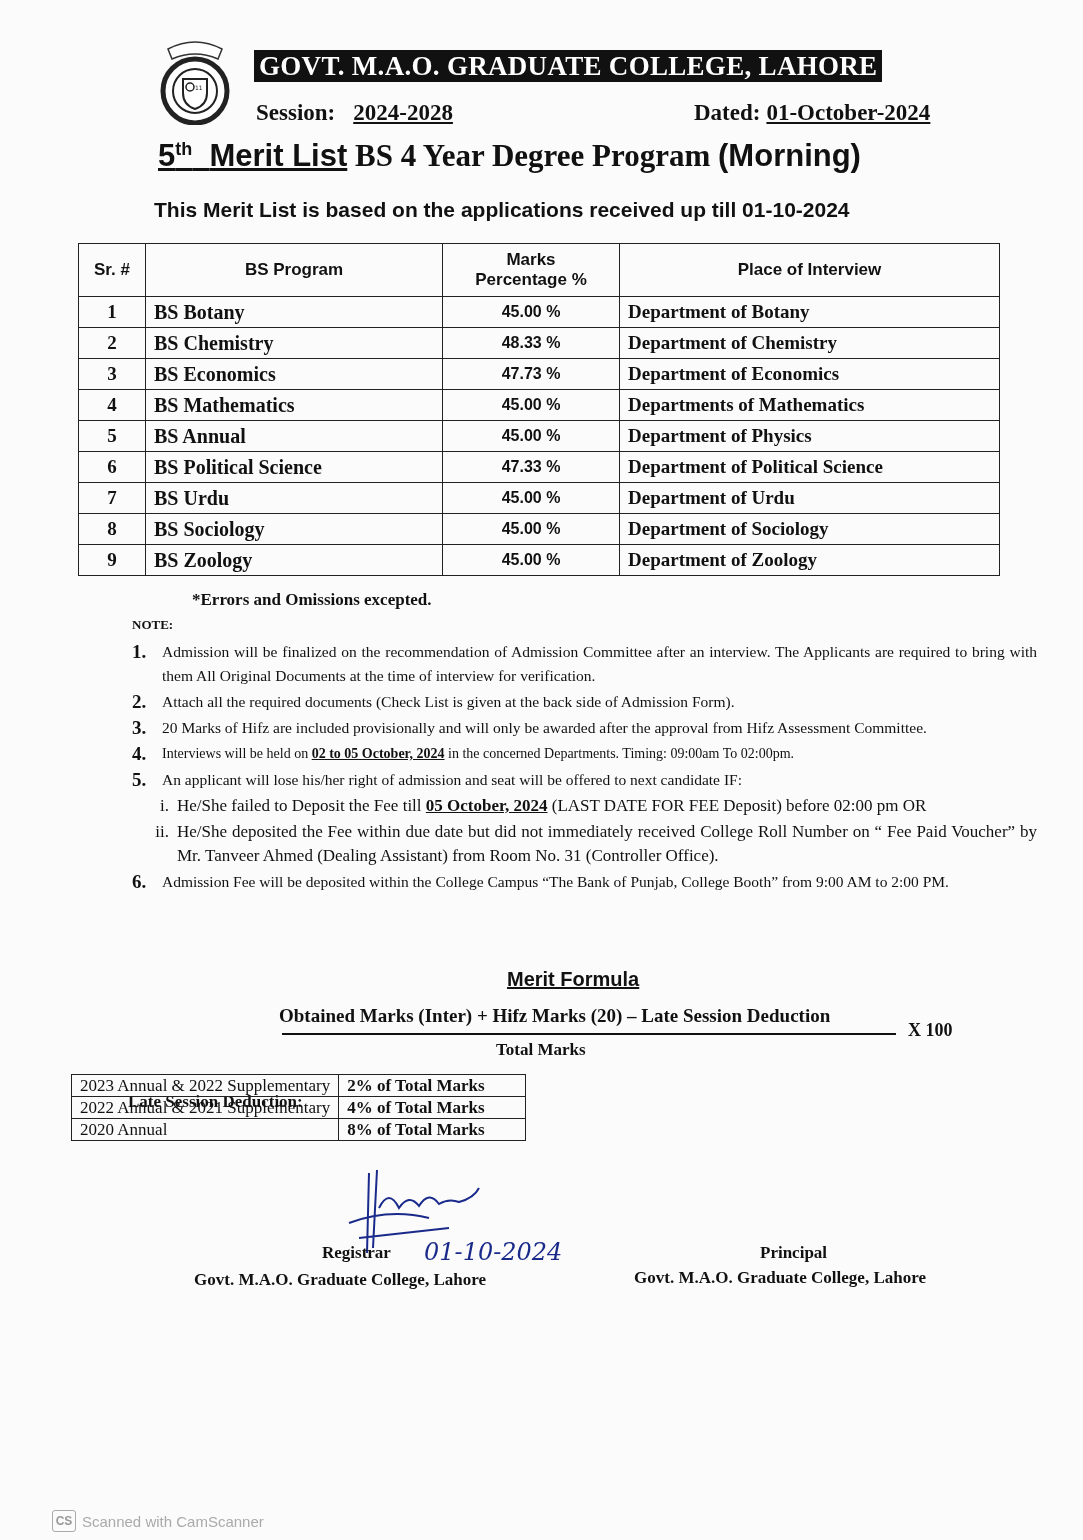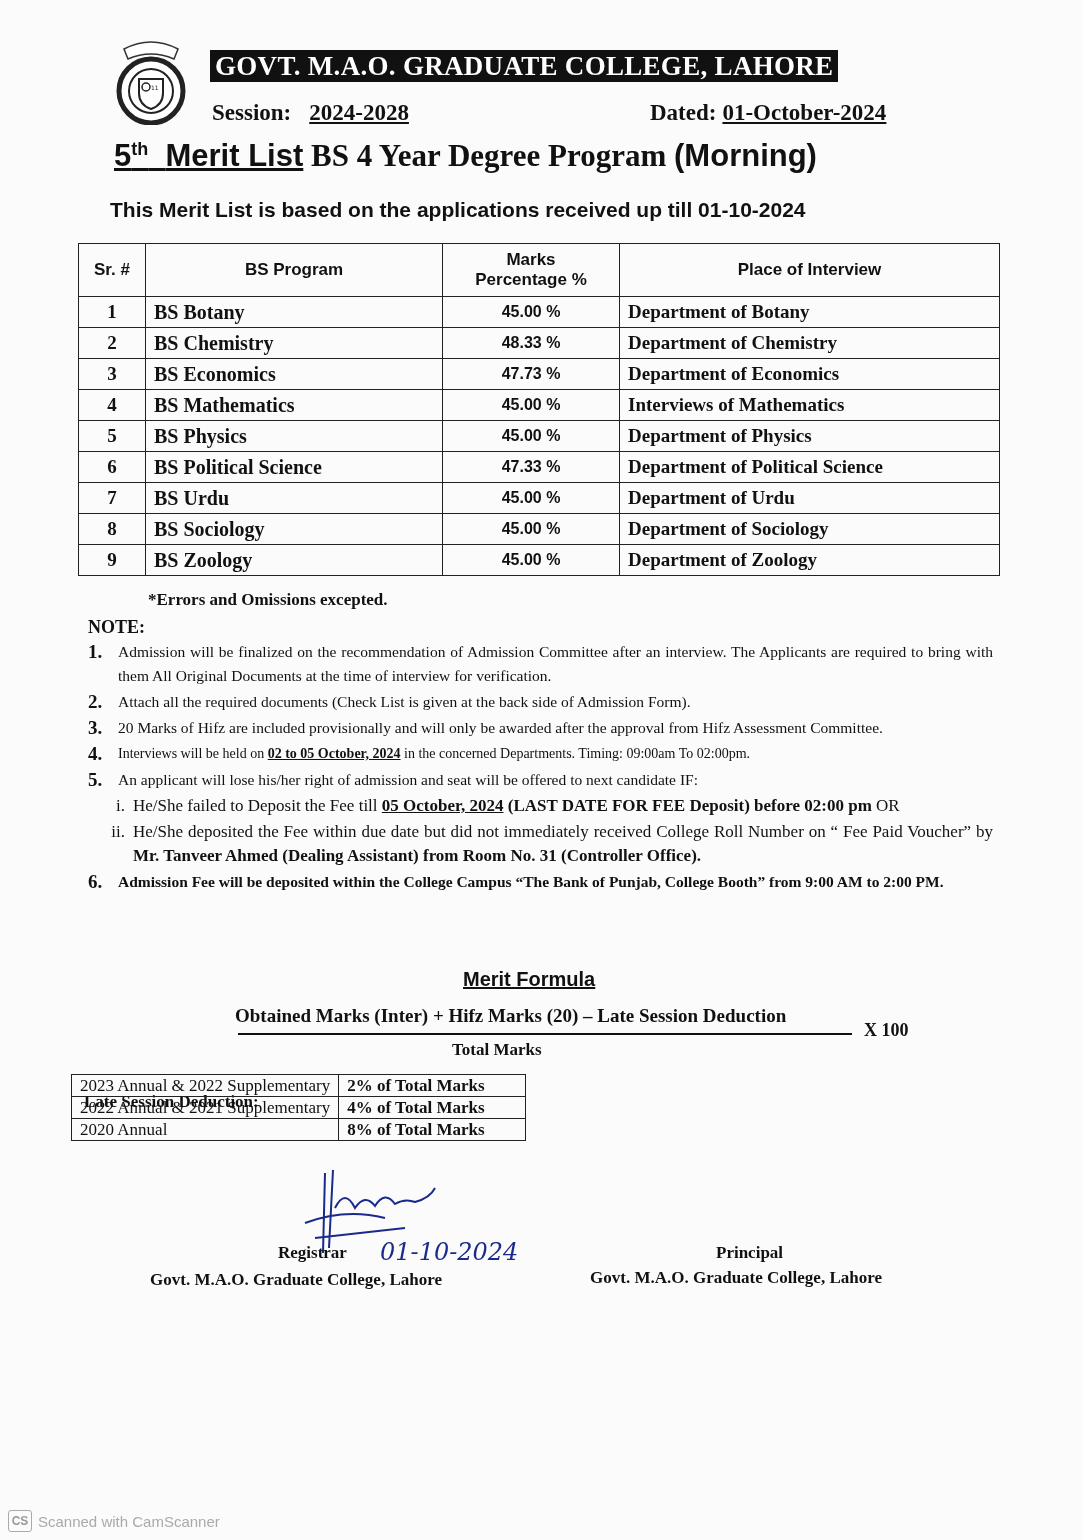"GOVT. M.A.O. GRADUATE COLLEGE, LAHORE" .abs { margin-left: none -> 44px }
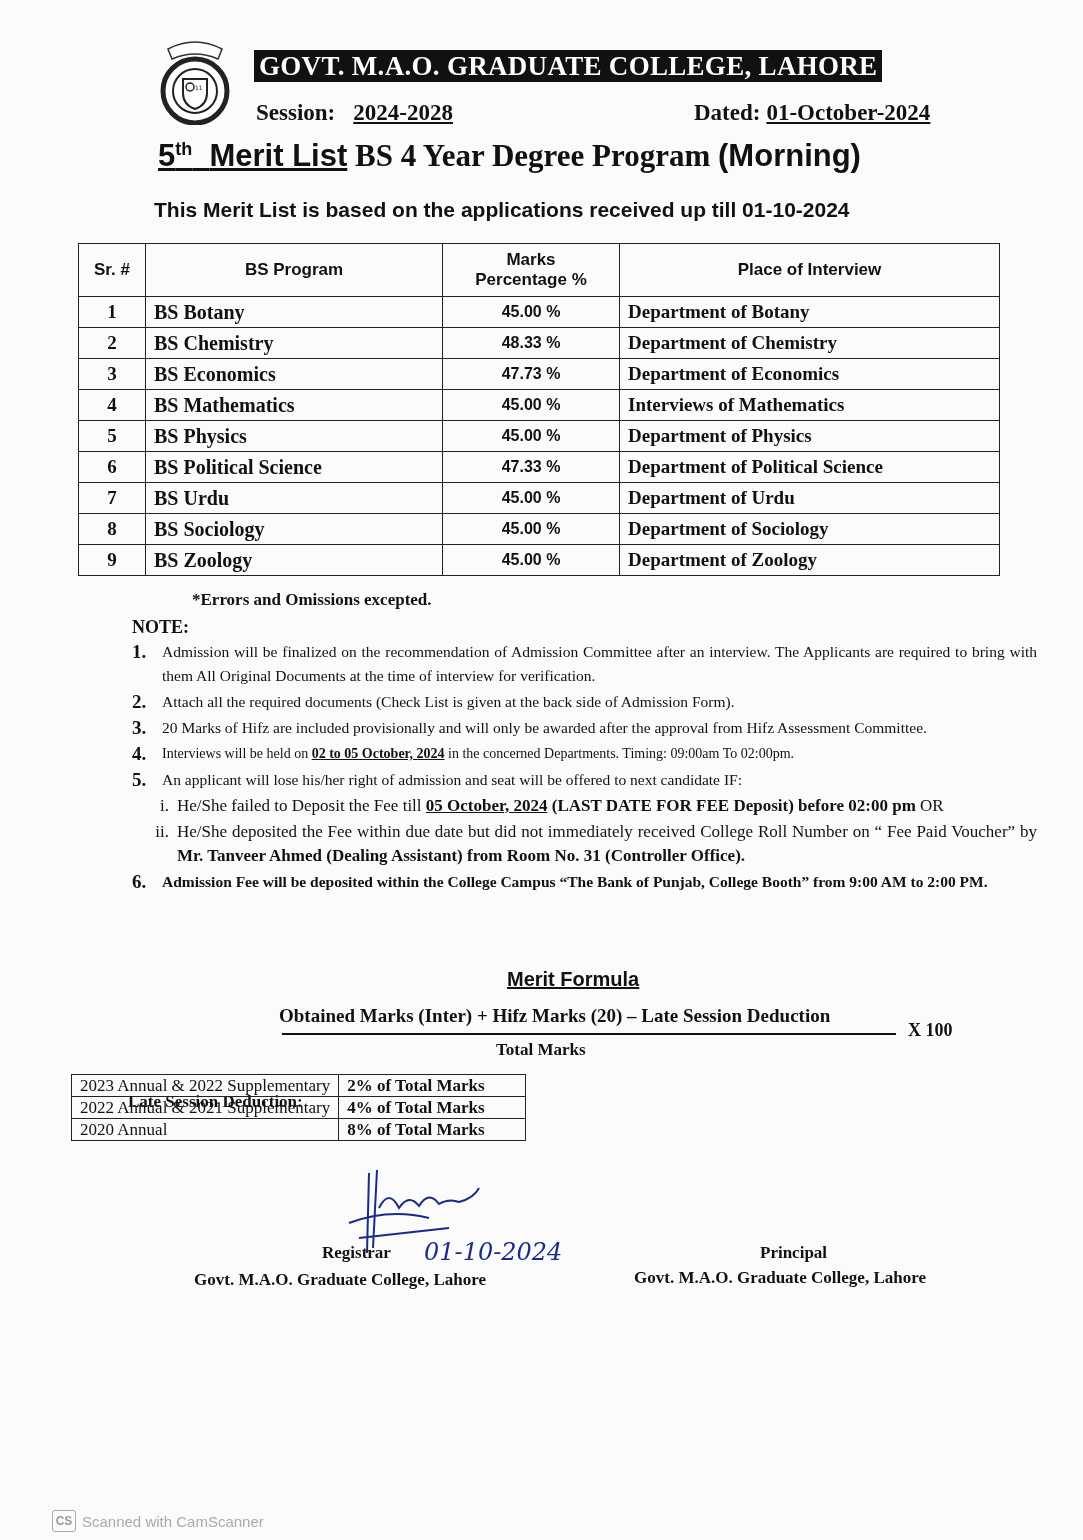"Interviews of Mathematics" td.place { text: Interviews -> Departments }
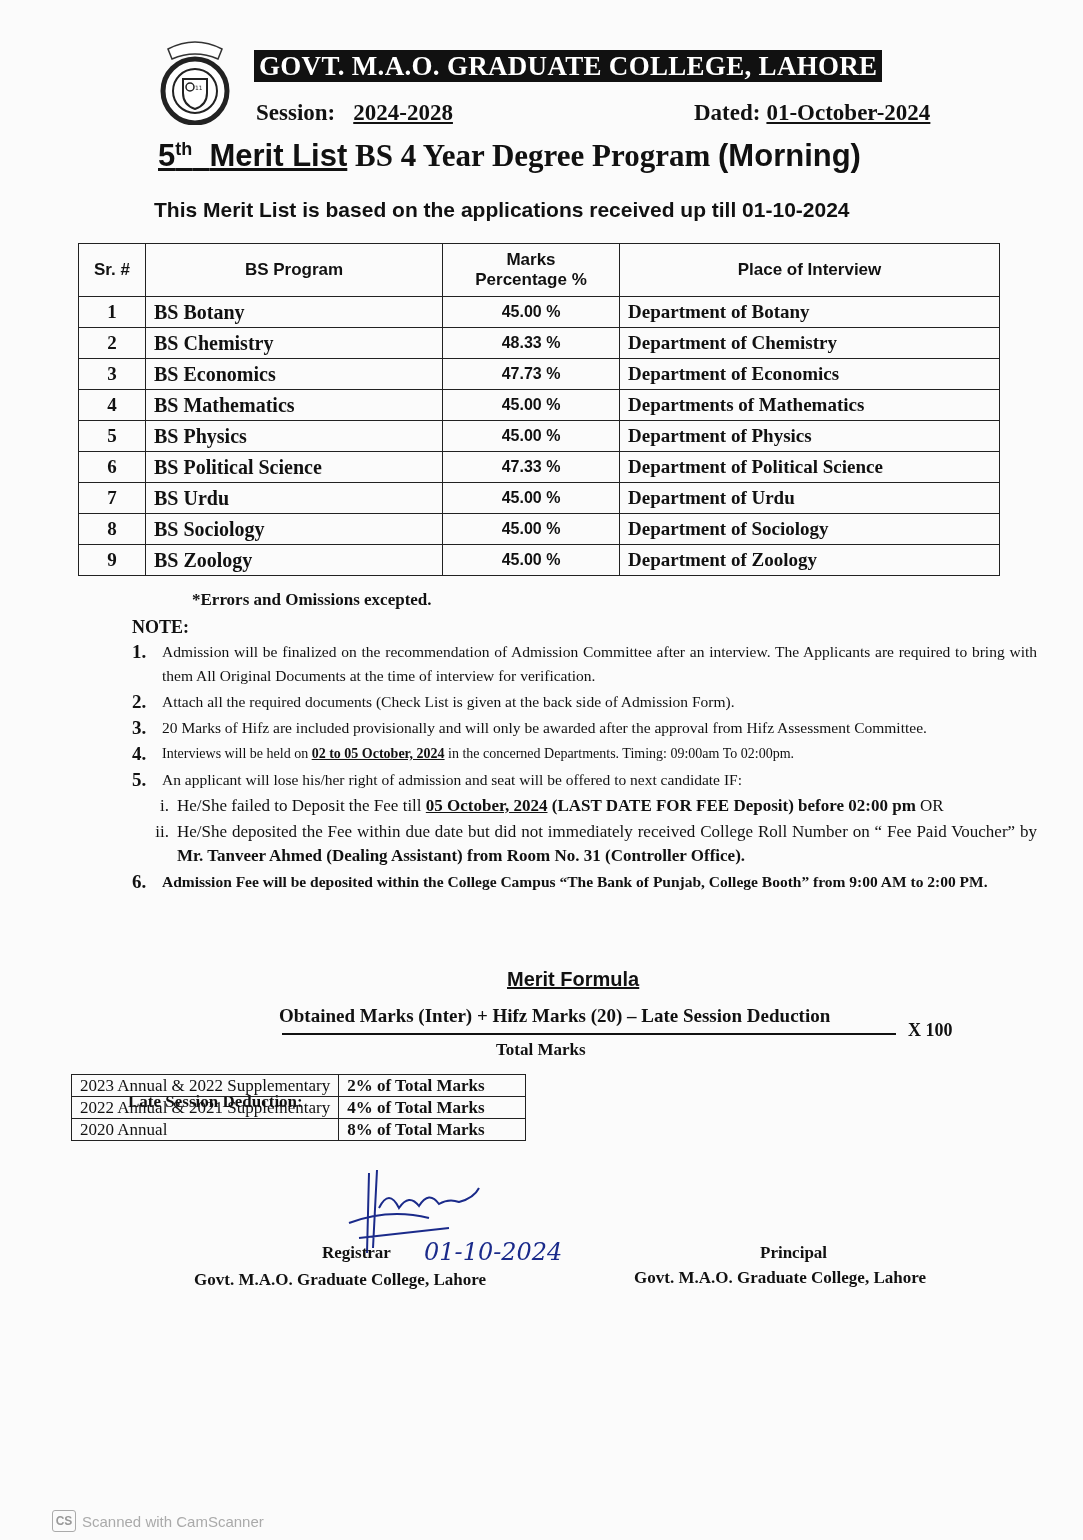"BS Physics" td.prog { text: Physics -> Annual }
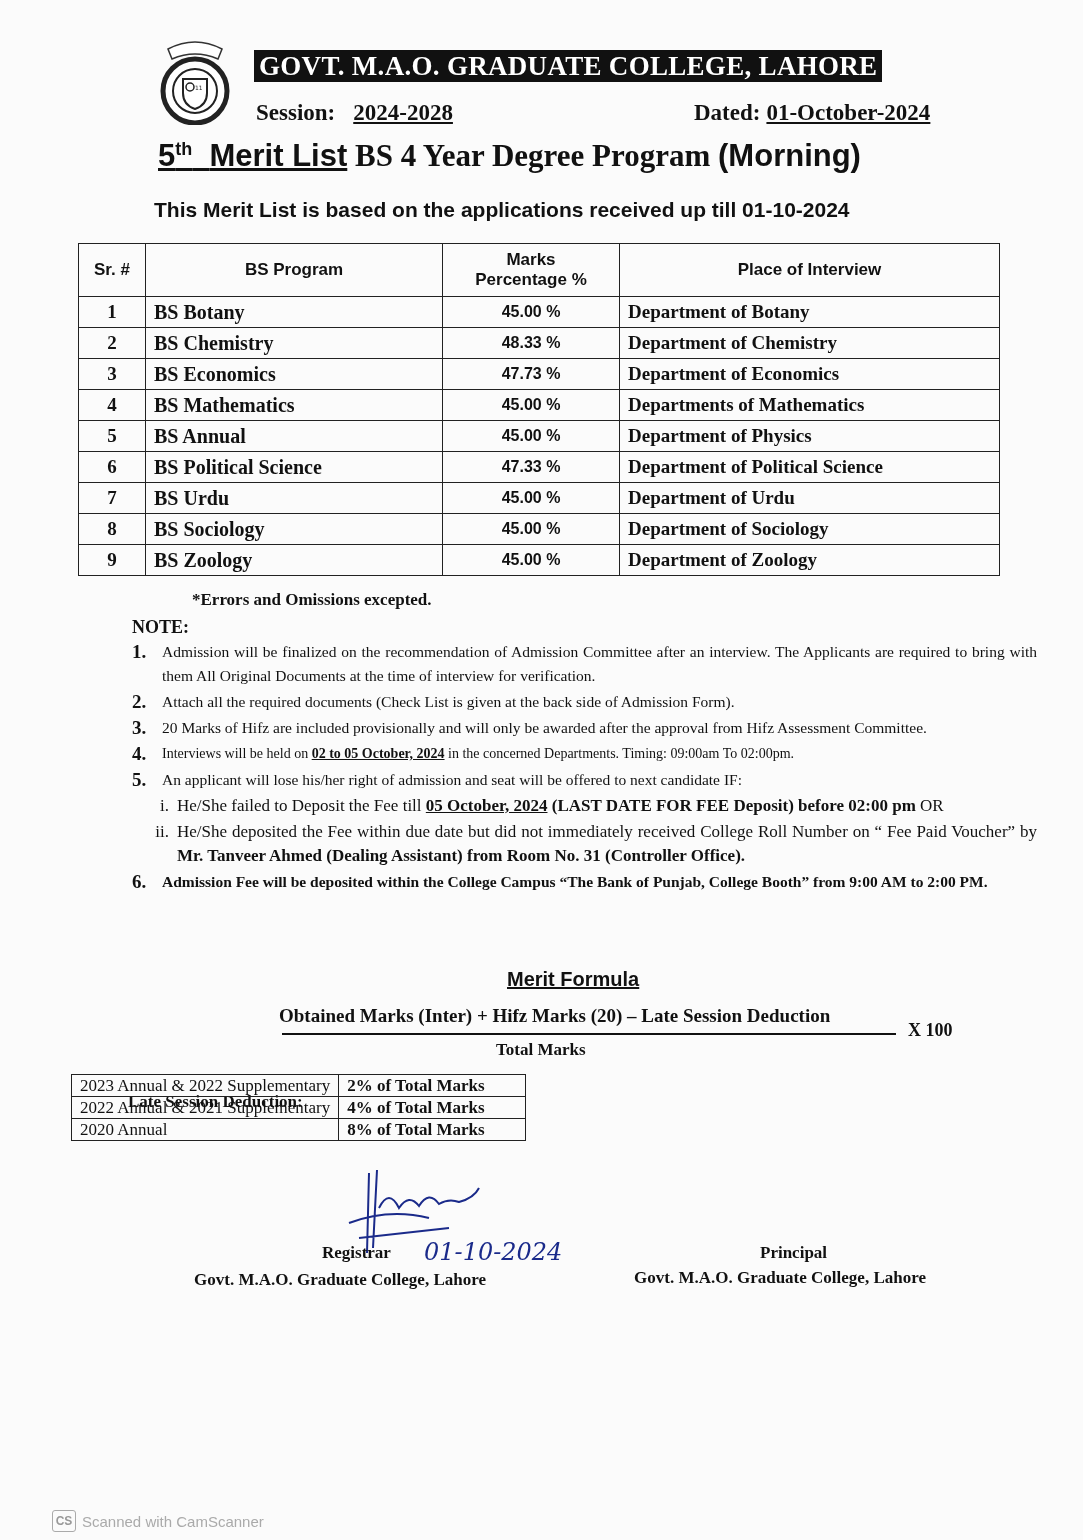"NOTE:" .note-title { font-size: 18px -> 13px }
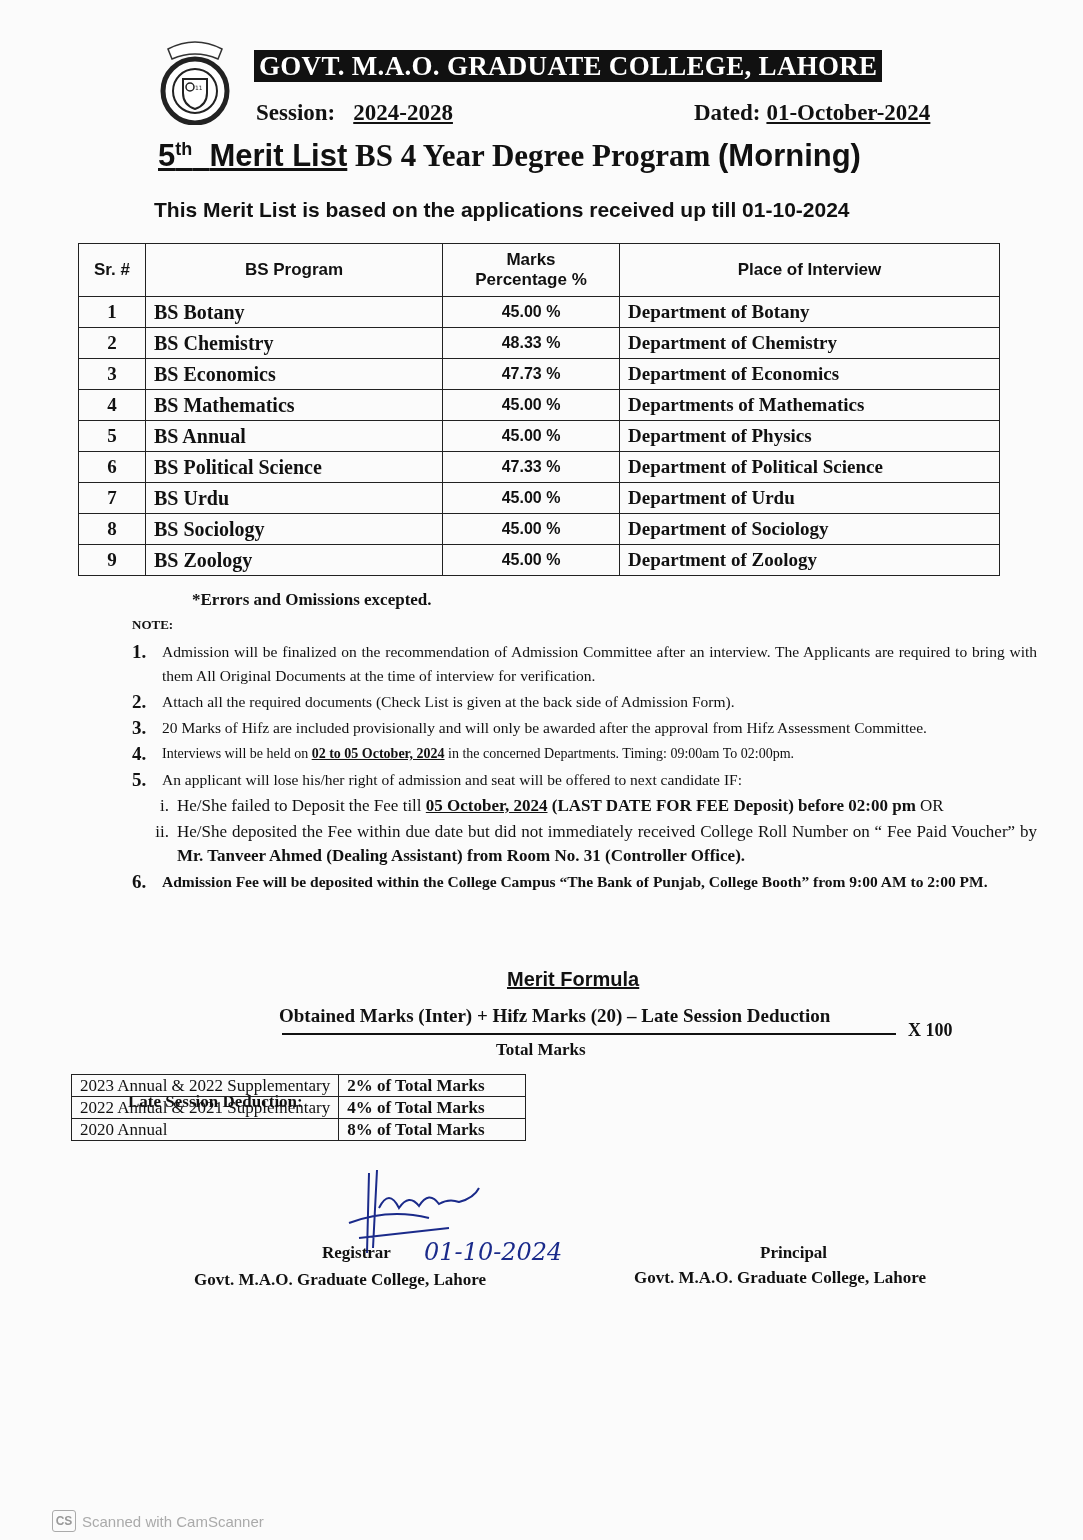"(LAST DATE FOR FEE Deposit)" .b { font-weight: bold -> normal }
